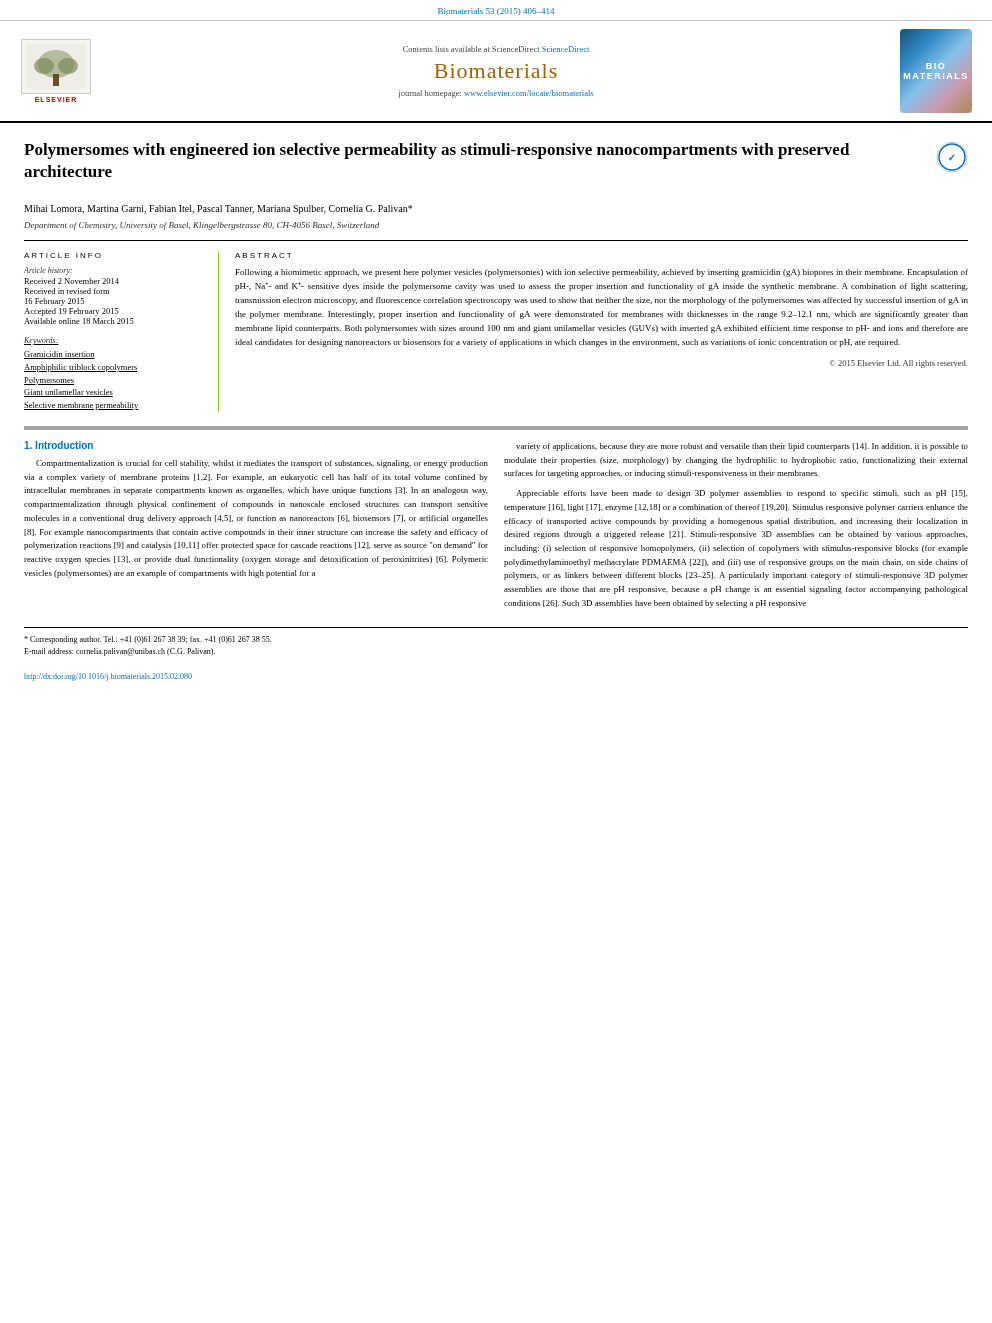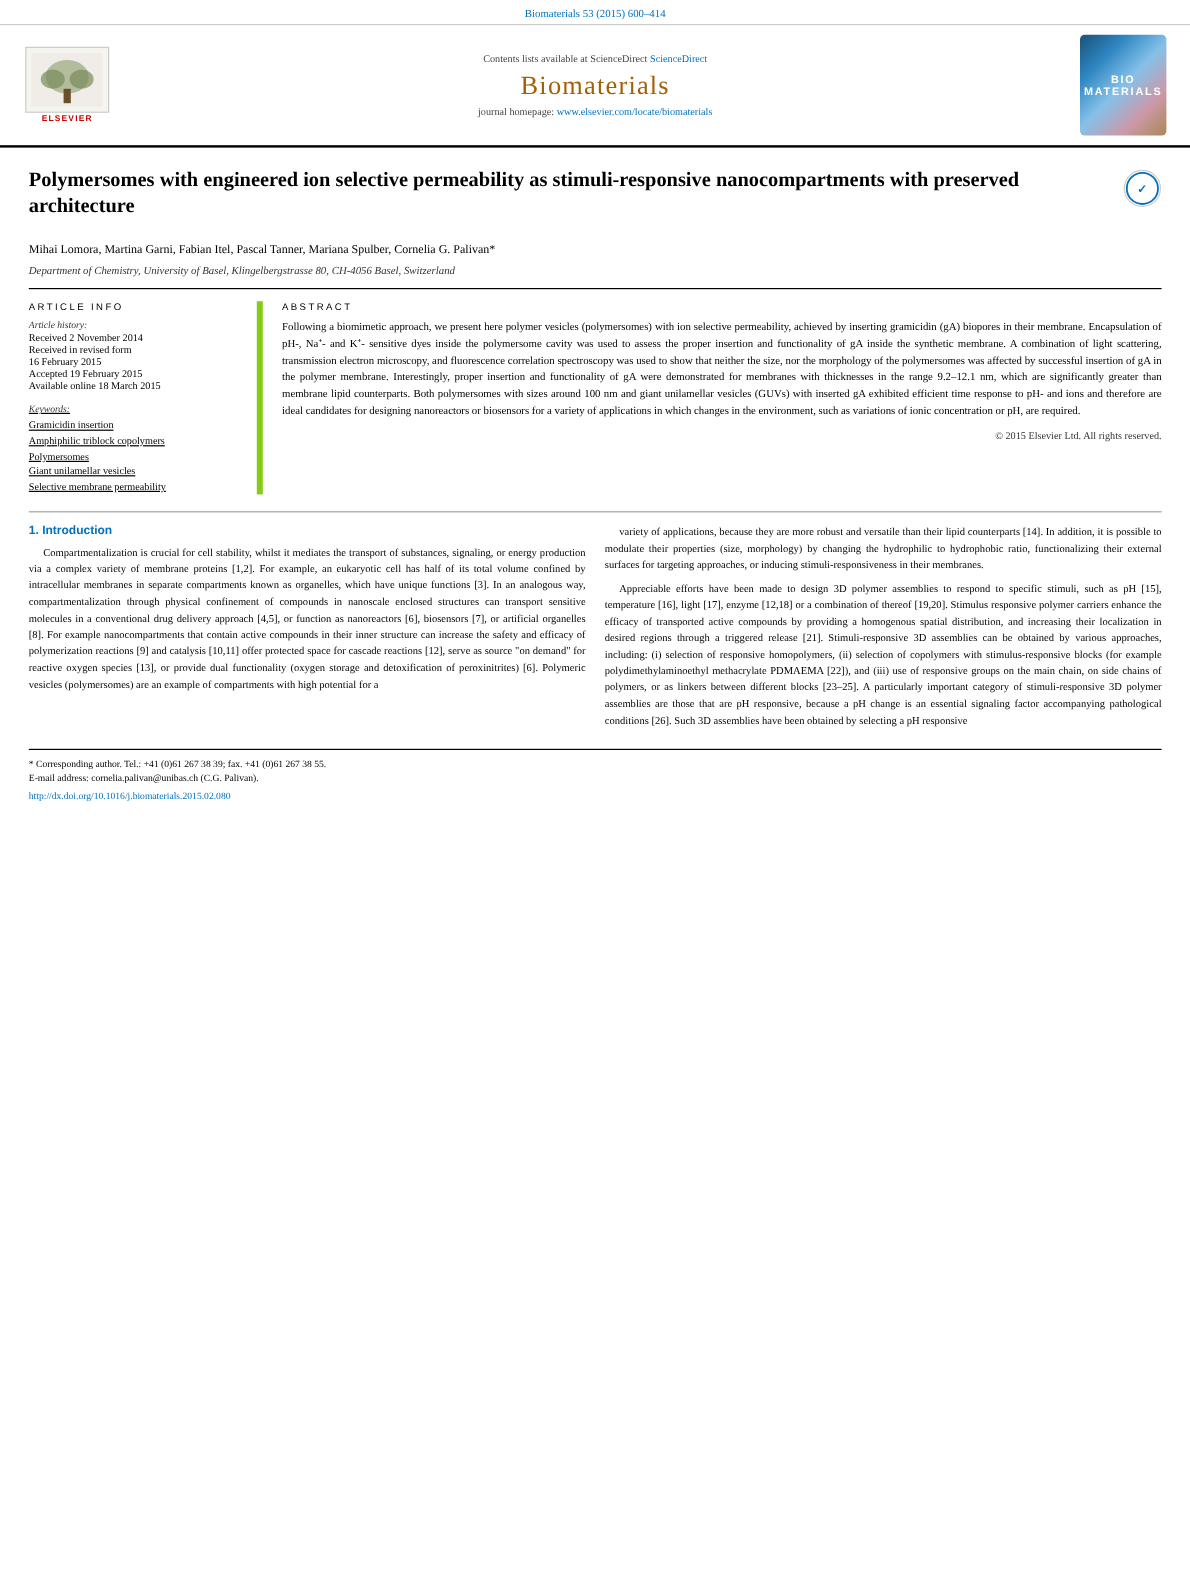"Biomaterials 53 (2015) 600–414" span { text: 600 -> 406 }
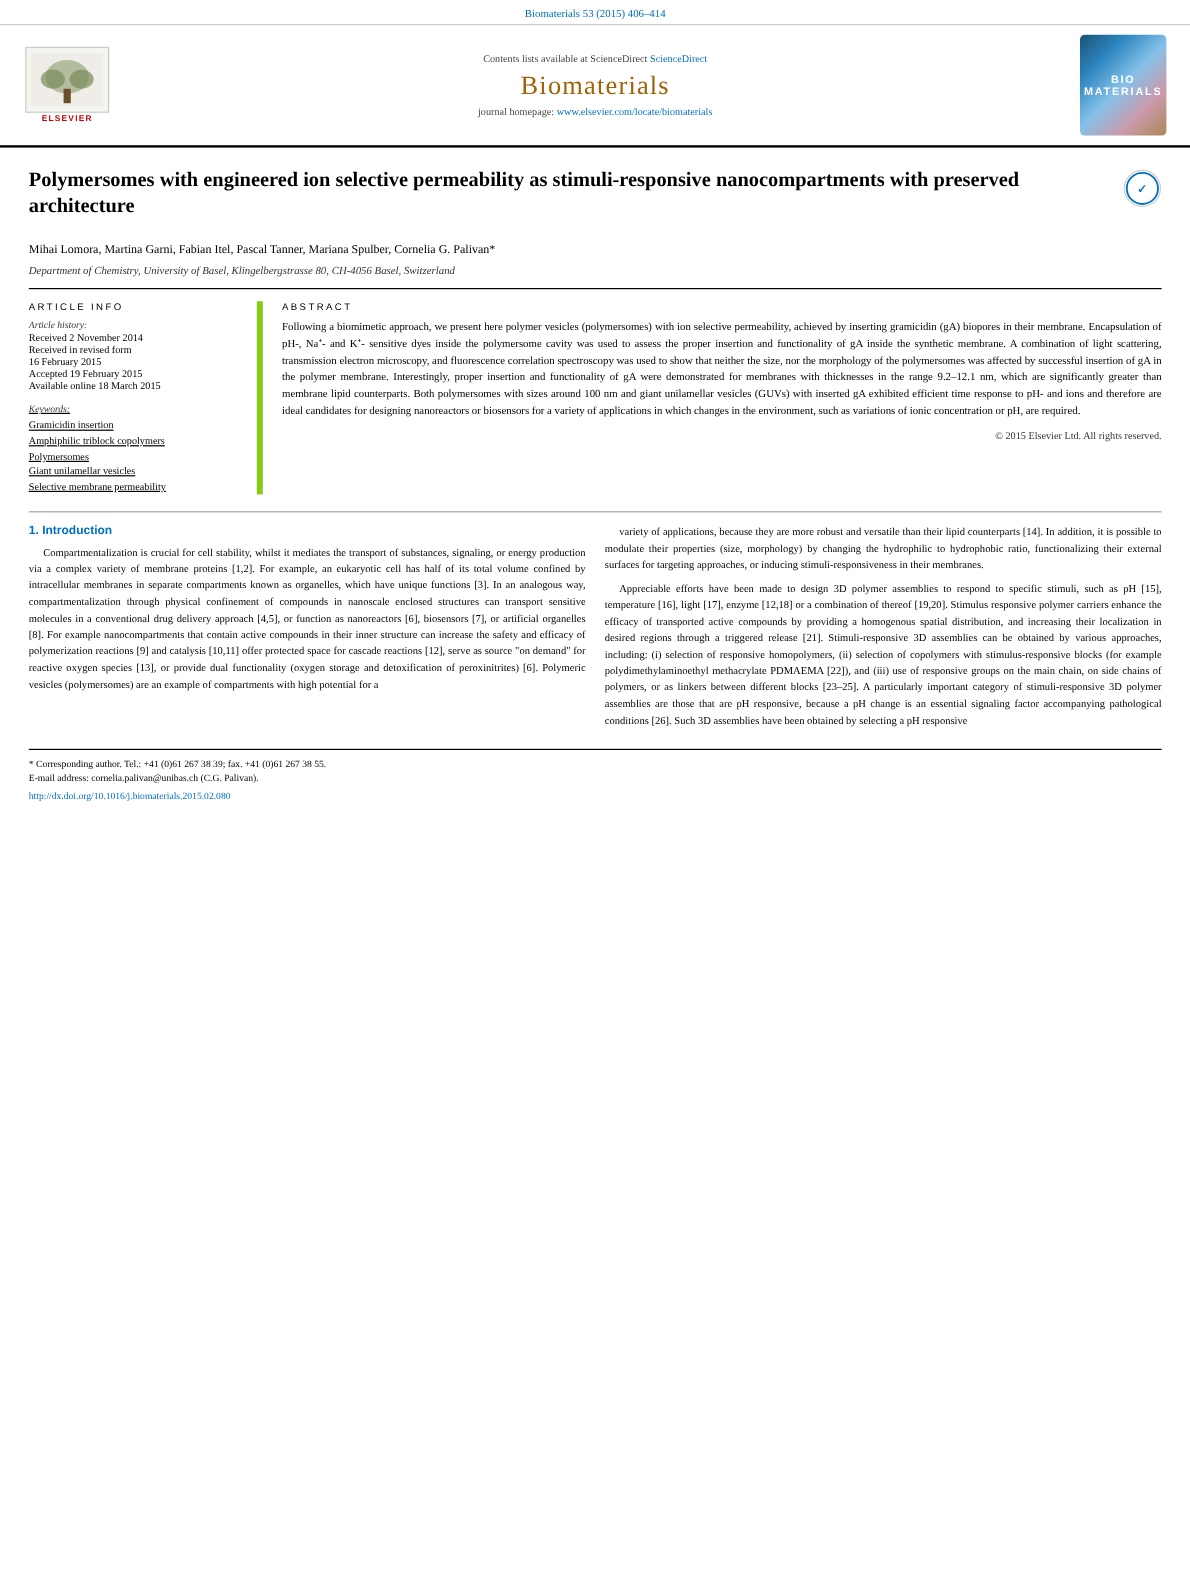"ARTICLE INFO" .article-info-col { border-right: 5px solid #84cc16 -> 1px solid #84cc16 }
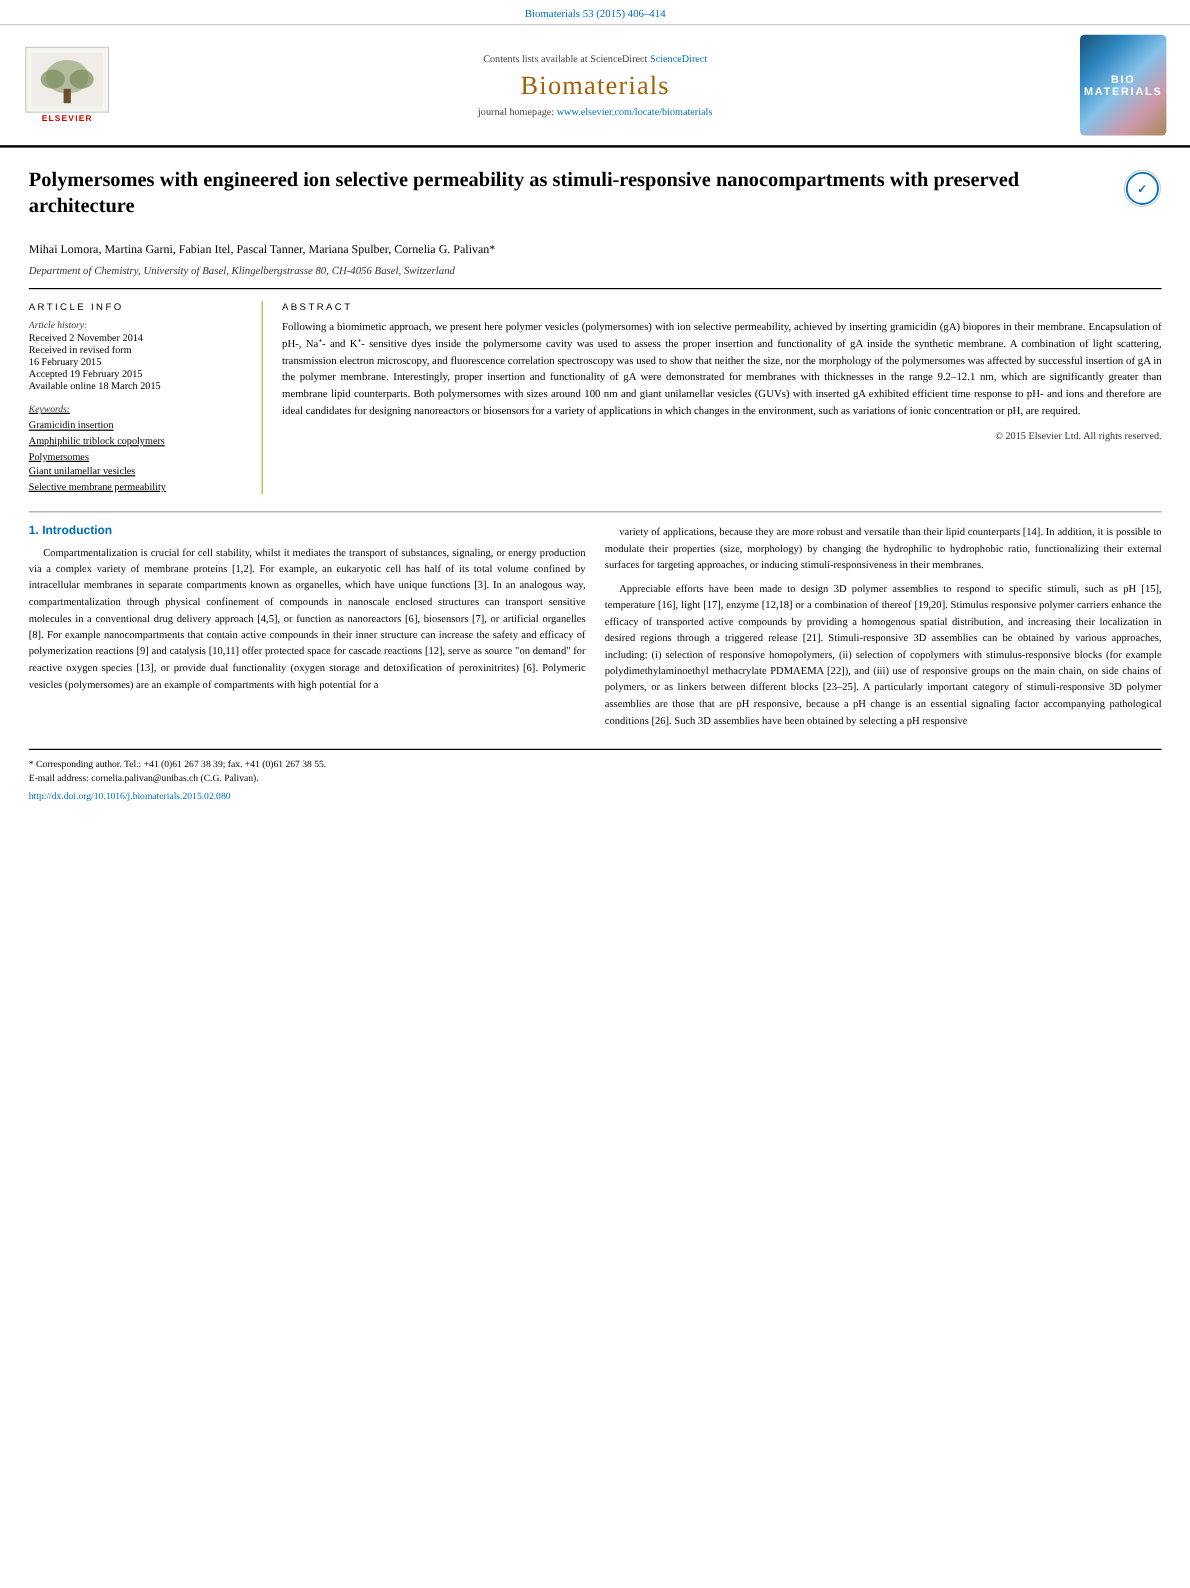"1. Introduction" .body-section { border-top: 1px solid #a3a3a3 -> 4px solid #a3a3a3 }
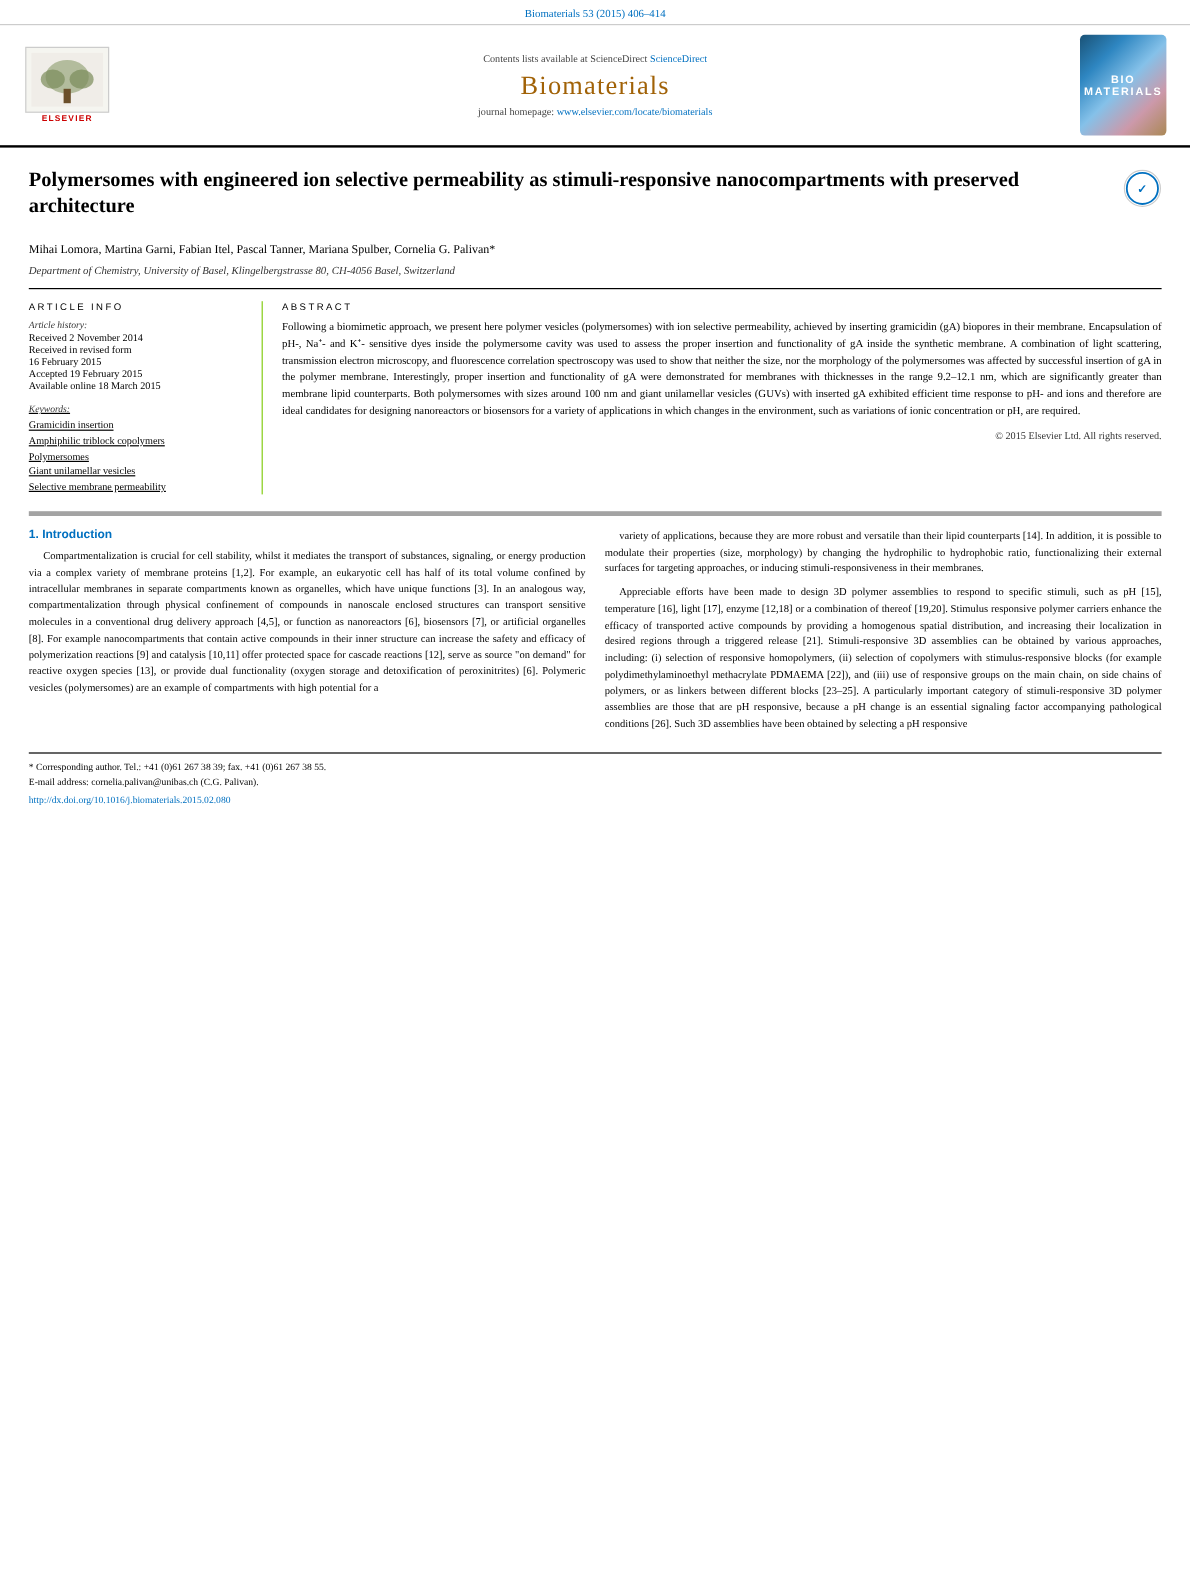"http://dx.doi.org/10.1016/j.biomaterials" .doi-text { margin-top: 4px -> 14px }
